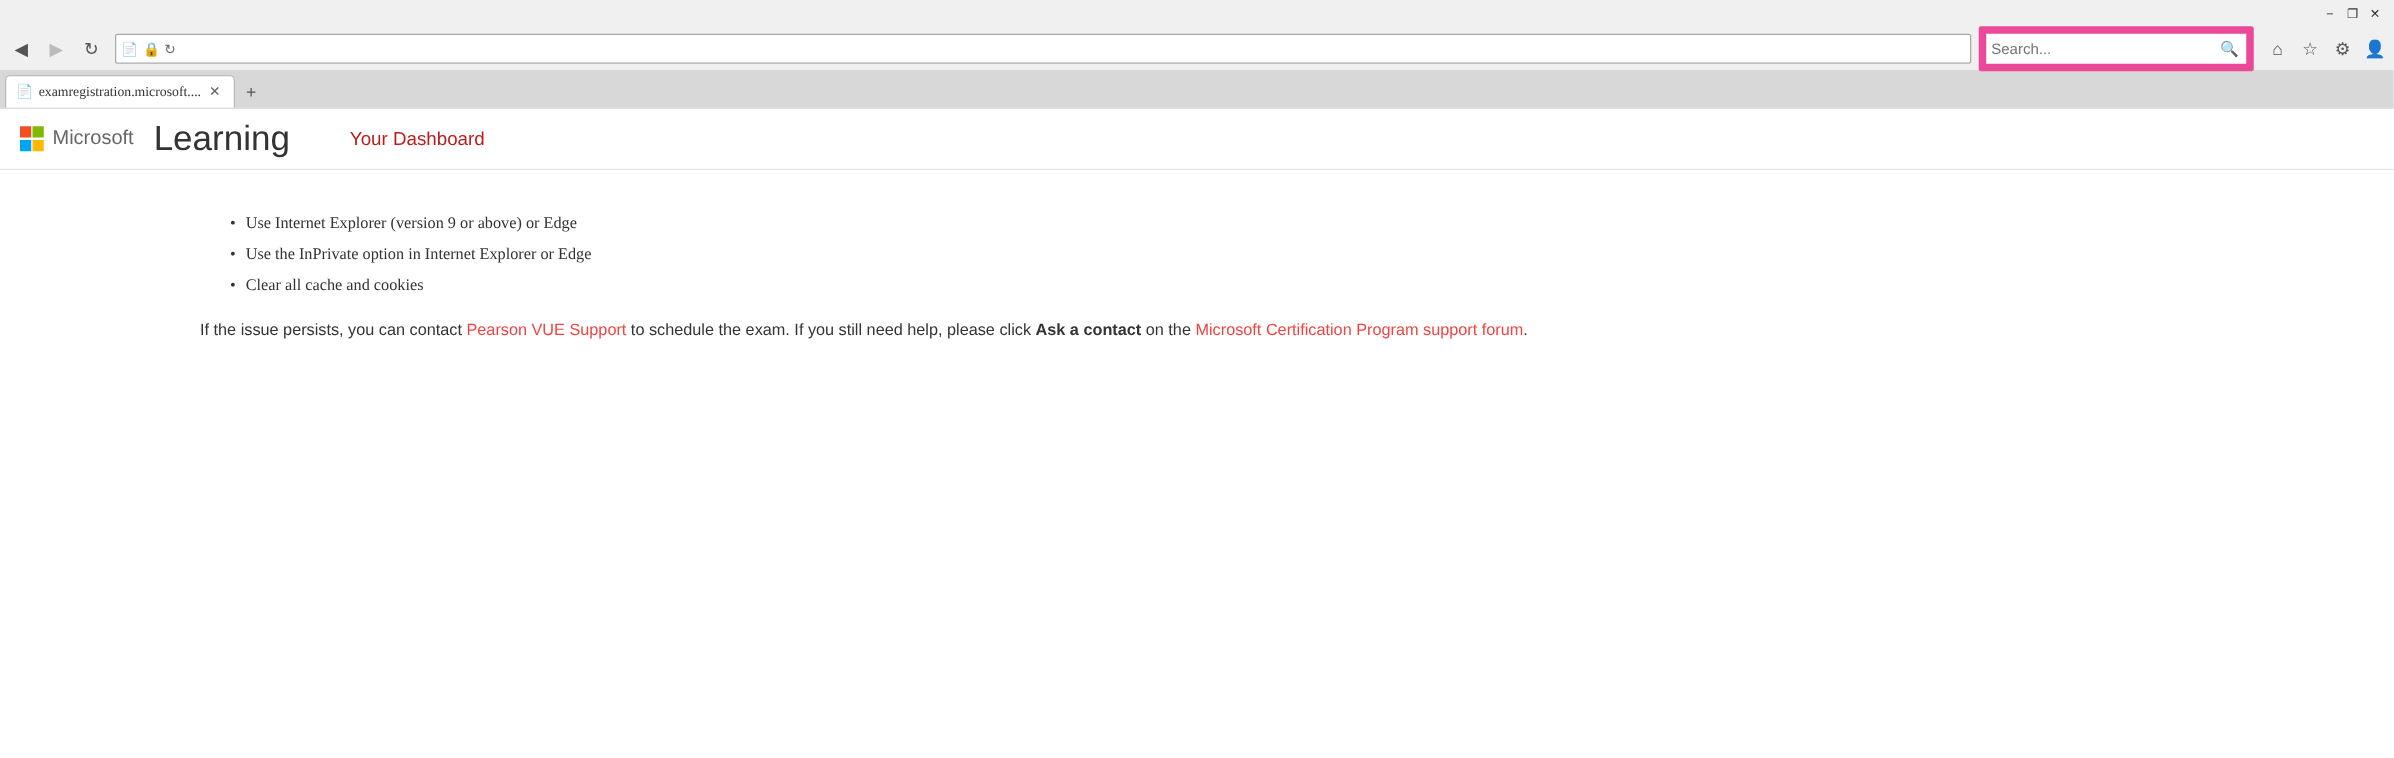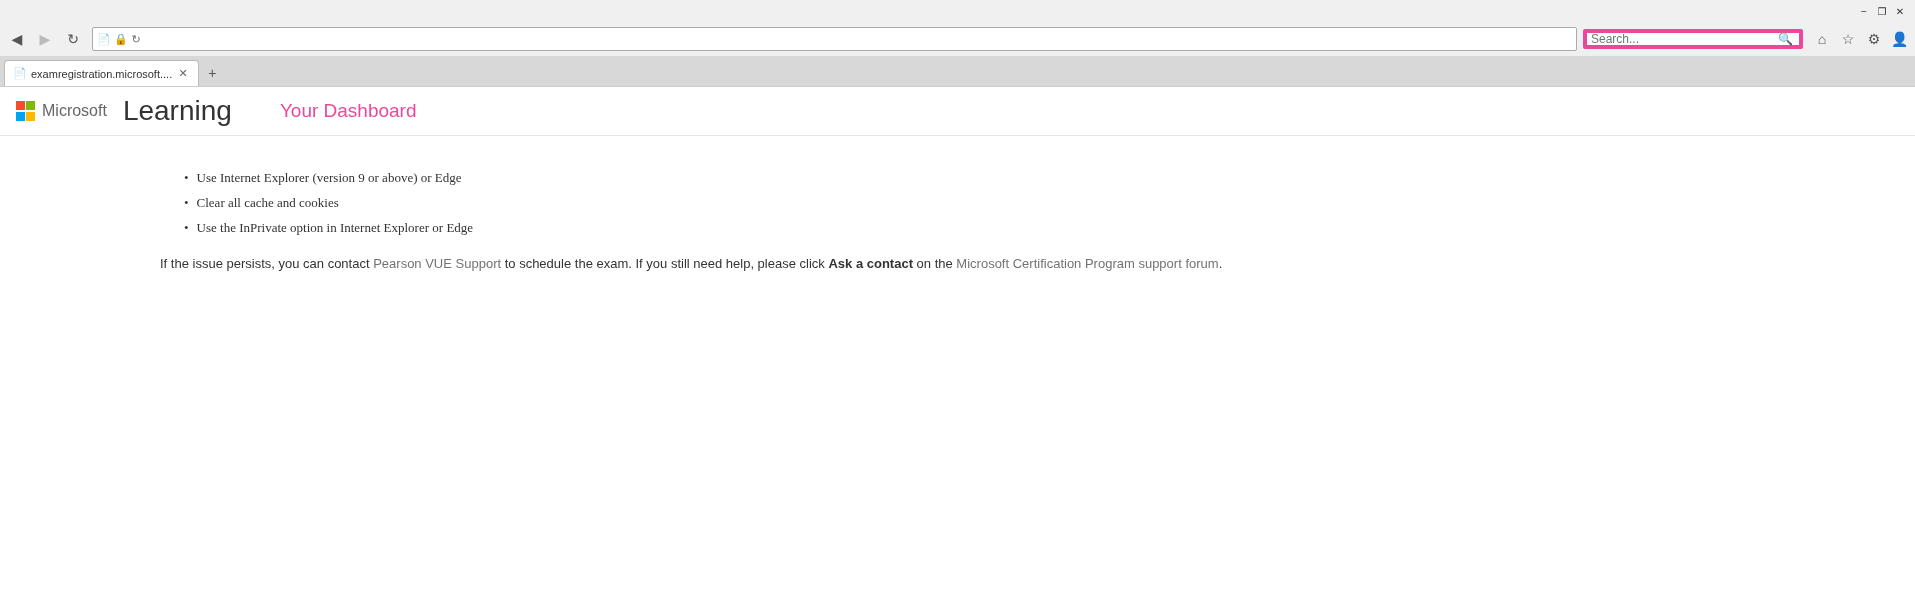"Search..." .search-bar-container { border: 4px solid #ec4899 -> 6px solid #ec4899; height: 20px -> 36px }
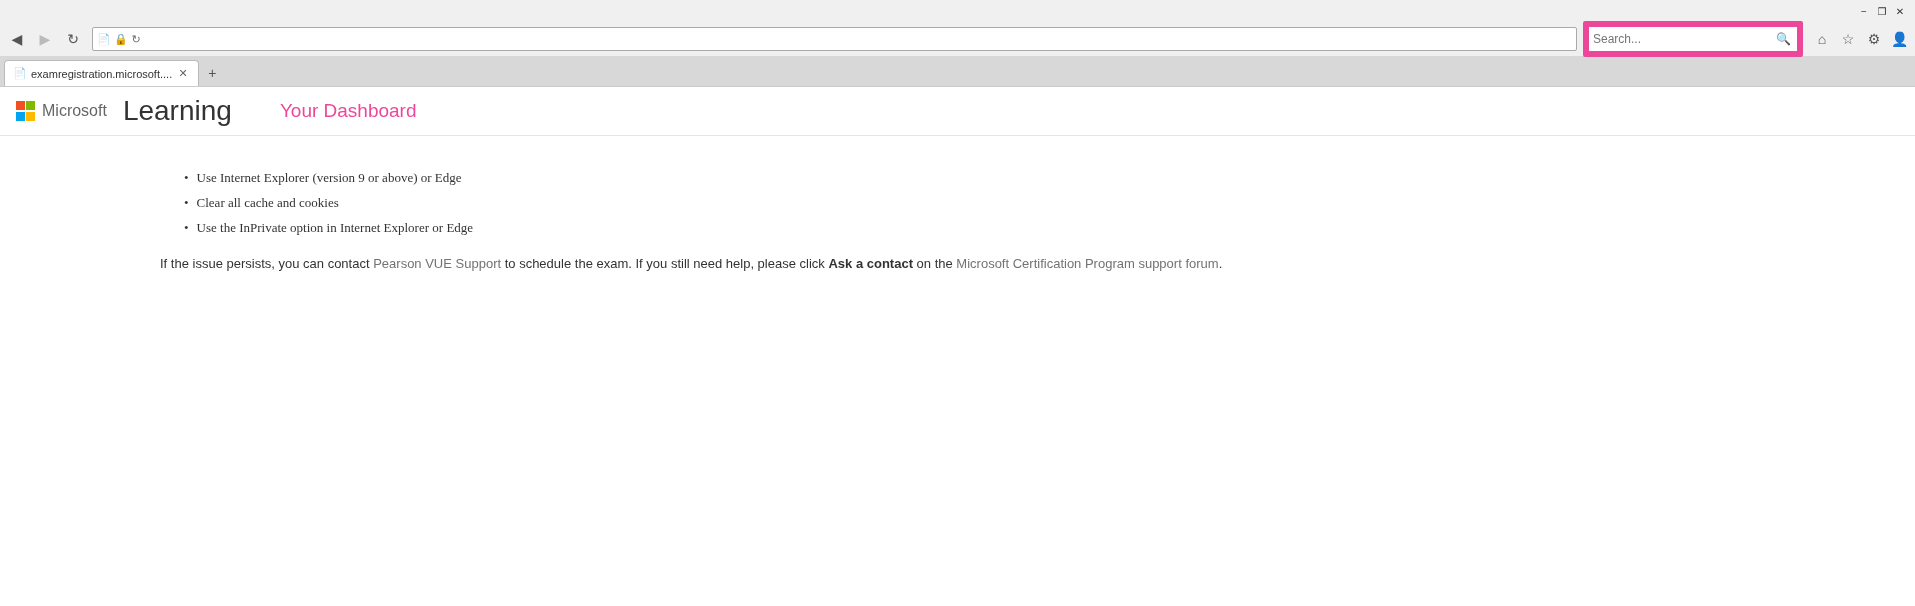"examregistration.microsoft...." .tab-label { font-family: none -> Liberation Serif, serif }
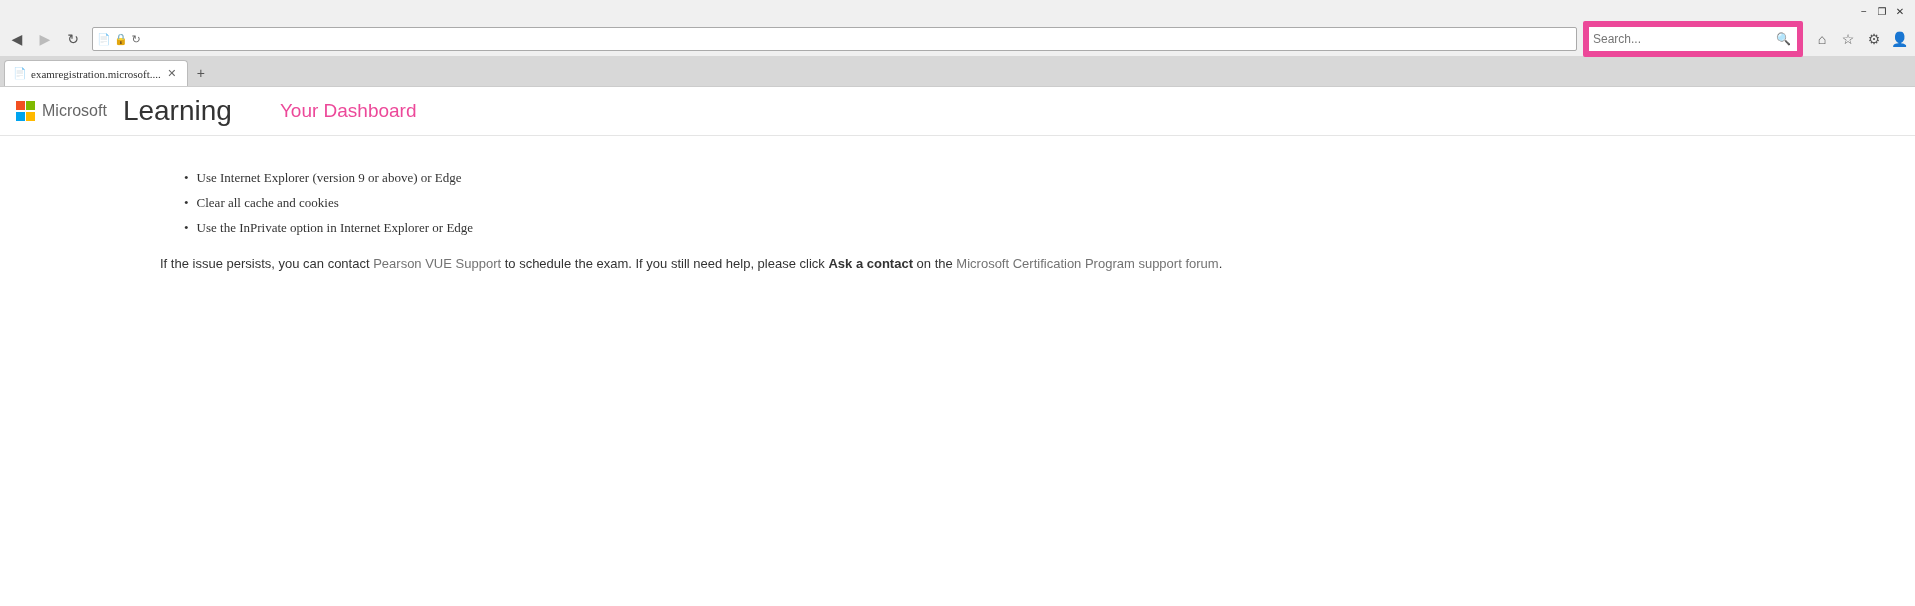"Your Dashboard" .dashboard-link { color: #ec4899 -> #b91c1c; font-size: 19px -> 15px }
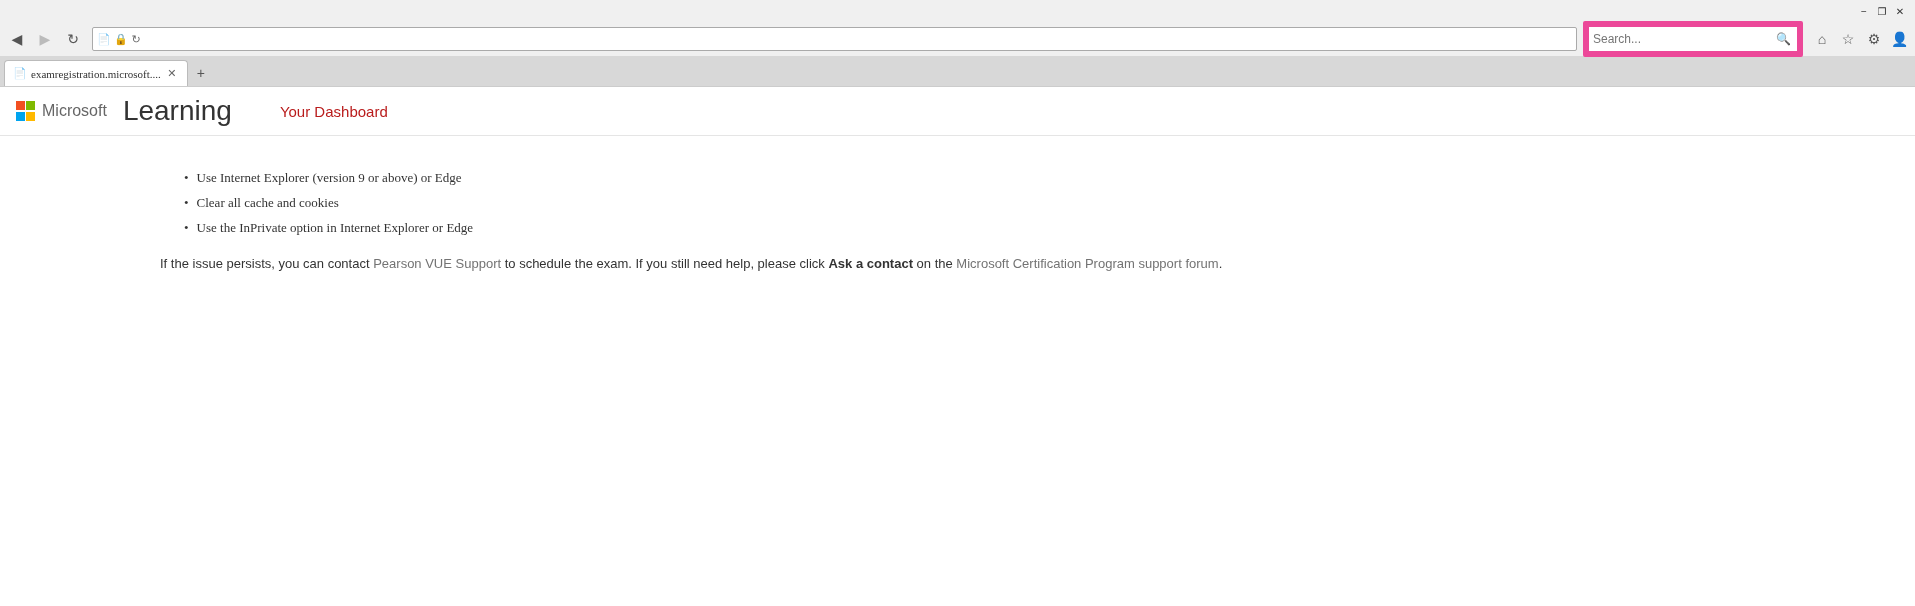"Clear all cache and cookies" li { order: before "Use the InPrivate option in" -> after "Use the InPrivate option in" }
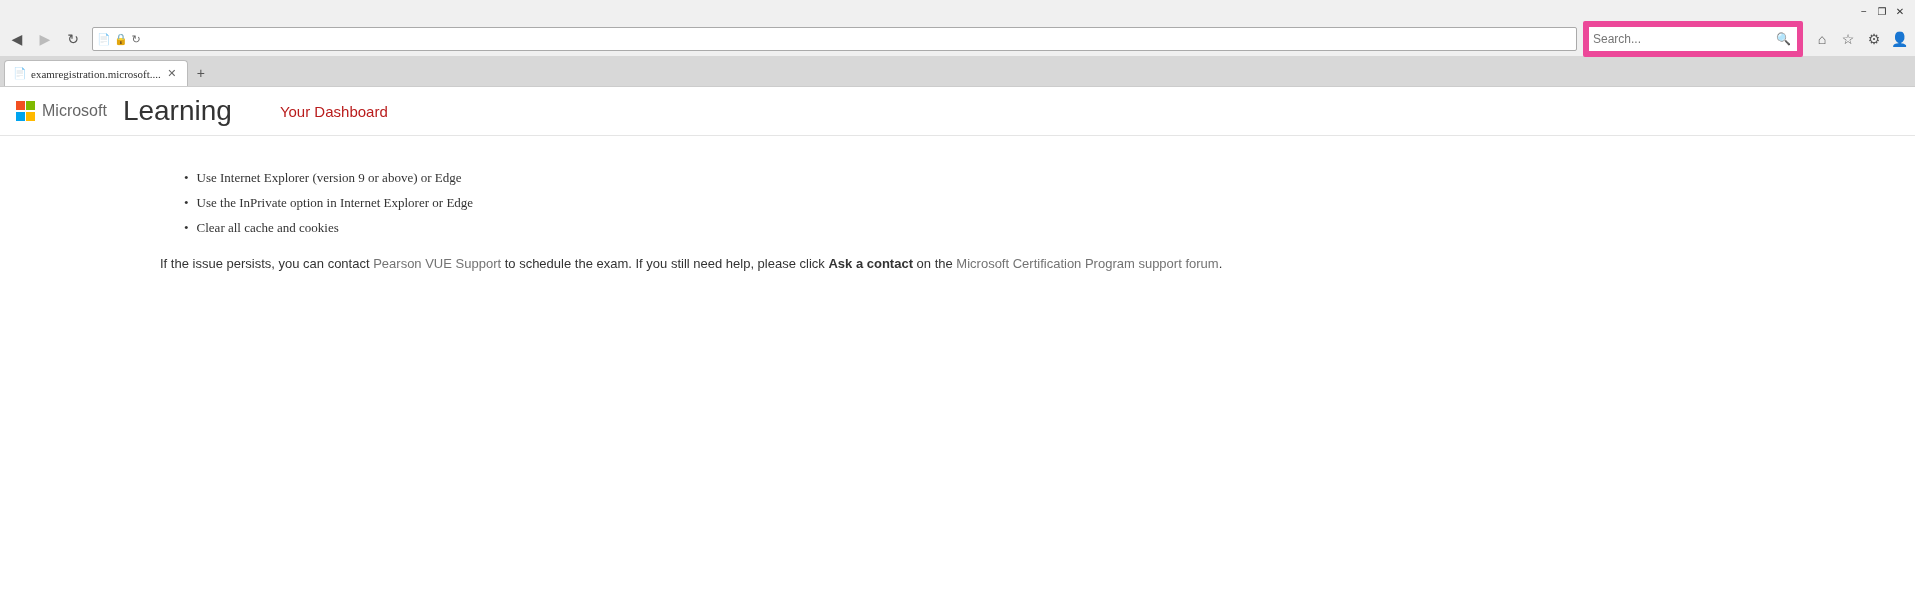"Pearson VUE Support" .link-blue { color: #737373 -> #ef4444 }
